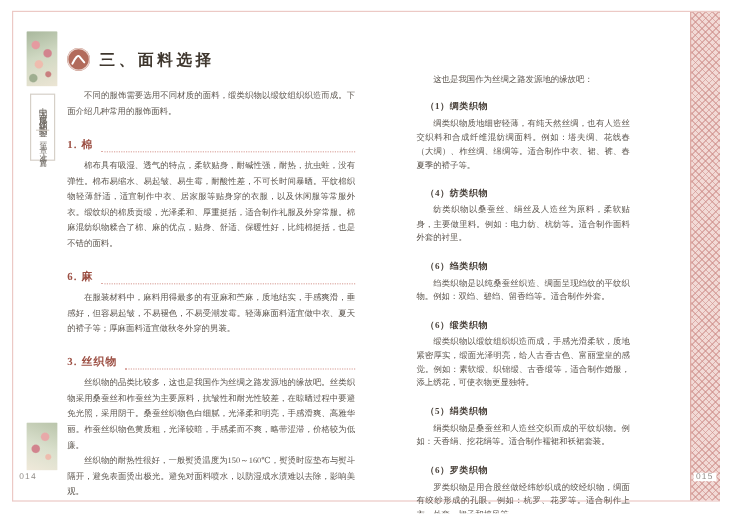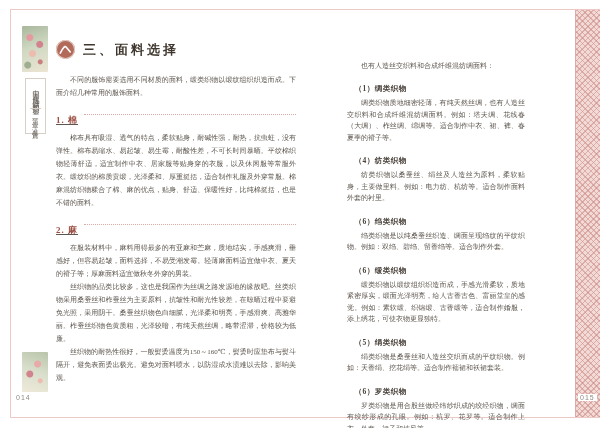"也有人造丝交织料和合成纤维混纺绸面料：" p.r-intro { text: 也有人造丝交织料和合成纤维混纺绸面料 -> 这也是我国作为丝绸之路发源地的缘故吧 }
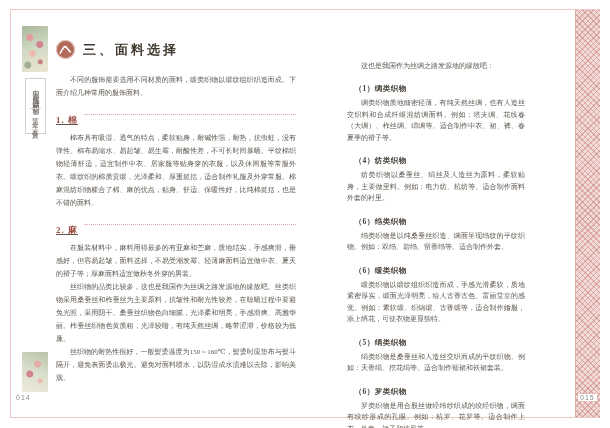"1. 棉" .sec-head { align-items: flex-start -> flex-end; text-decoration: underline -> none }
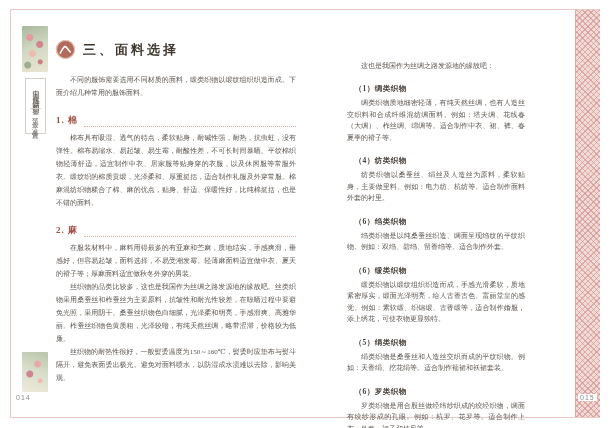"2. 麻" span.sec-title { text: 2 -> 6 }
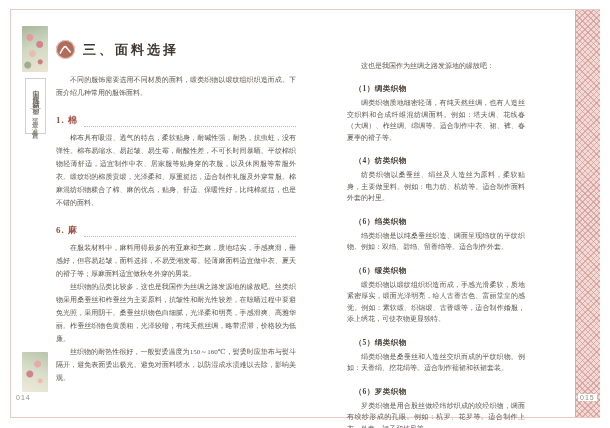"在服装材料中，麻料用得最多的有亚麻和苎麻，质地结实，手感爽滑，垂感好，但容易起皱" p.body-p { text: 面料选择 -> 不易褪色 }
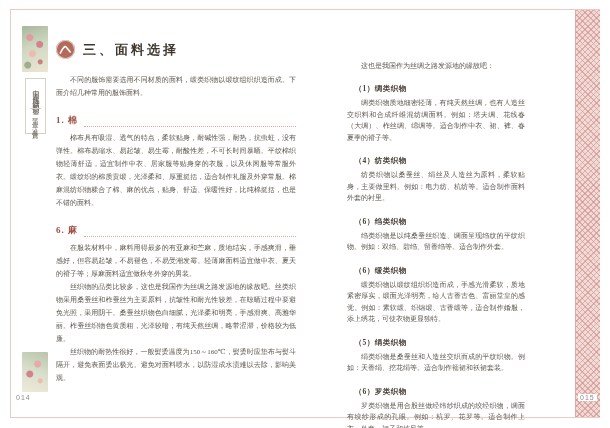"3. 丝织物" div.sec-head { html: none -> <div> <span>3. 丝织物</span> <span></span> </div> }
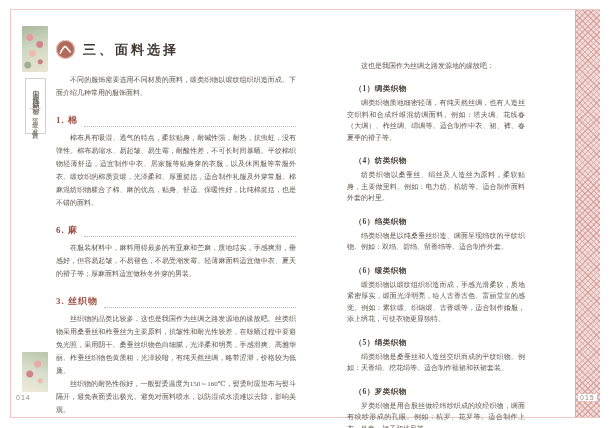"丝织物的品类比较多，这也是我国作为丝绸之路发源地的缘故吧。丝类织物采用桑蚕丝和柞" p.body-p { text: 有纯天然丝绸 -> 手感柔而不爽 }
